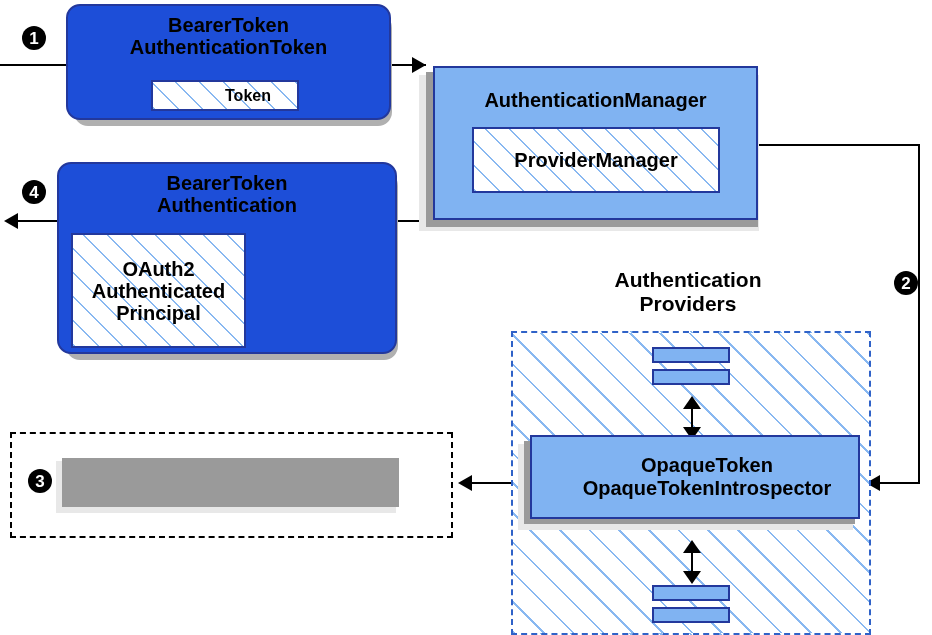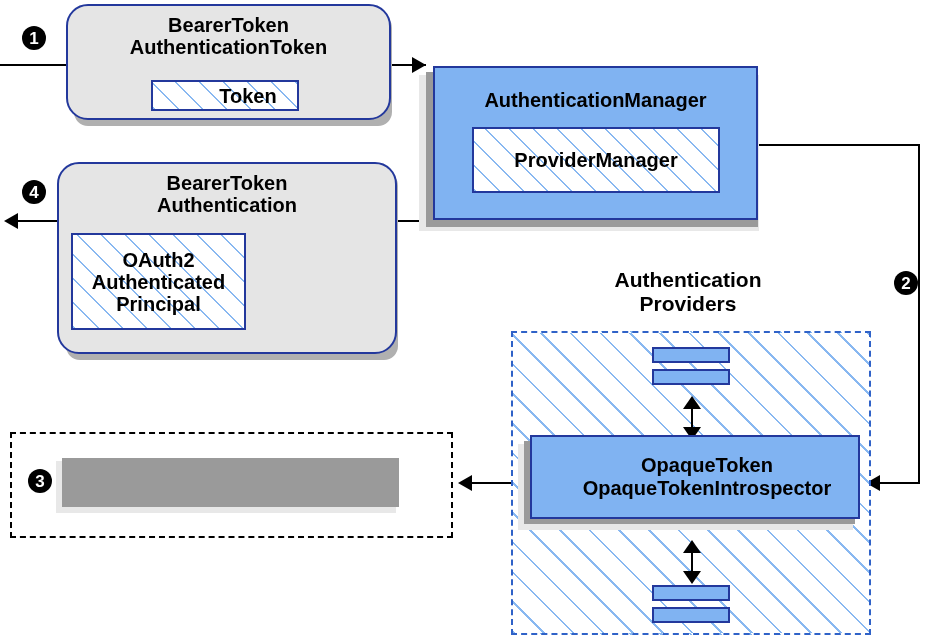"BearerToken" .comp { background: #e5e5e5 -> #1d4ed8; border-radius: 22px -> 14px }
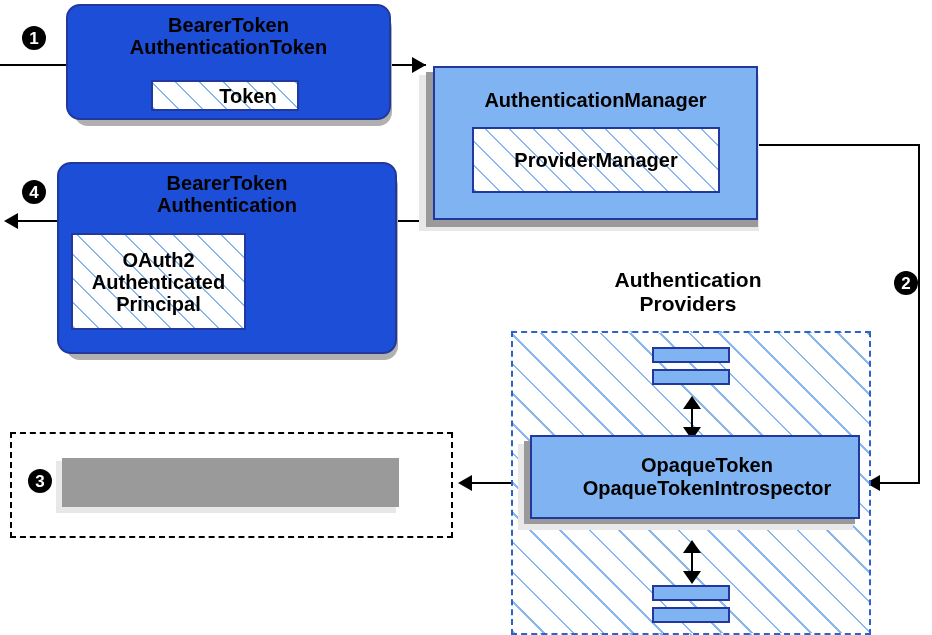"Token" div.hatch { font-size: 20px -> 16px }
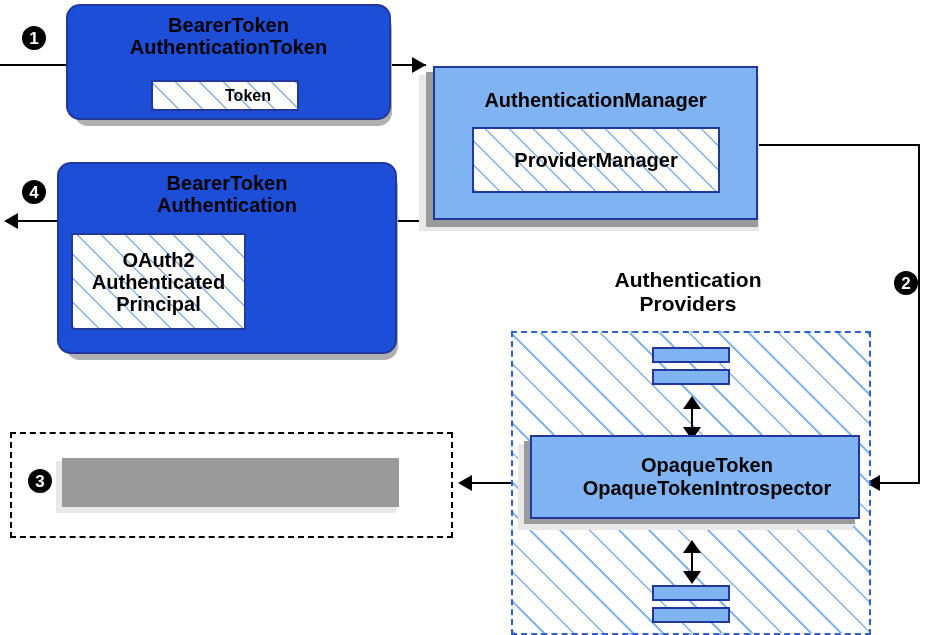"OAuth2" div.hatch { height: 97px -> 115px }
